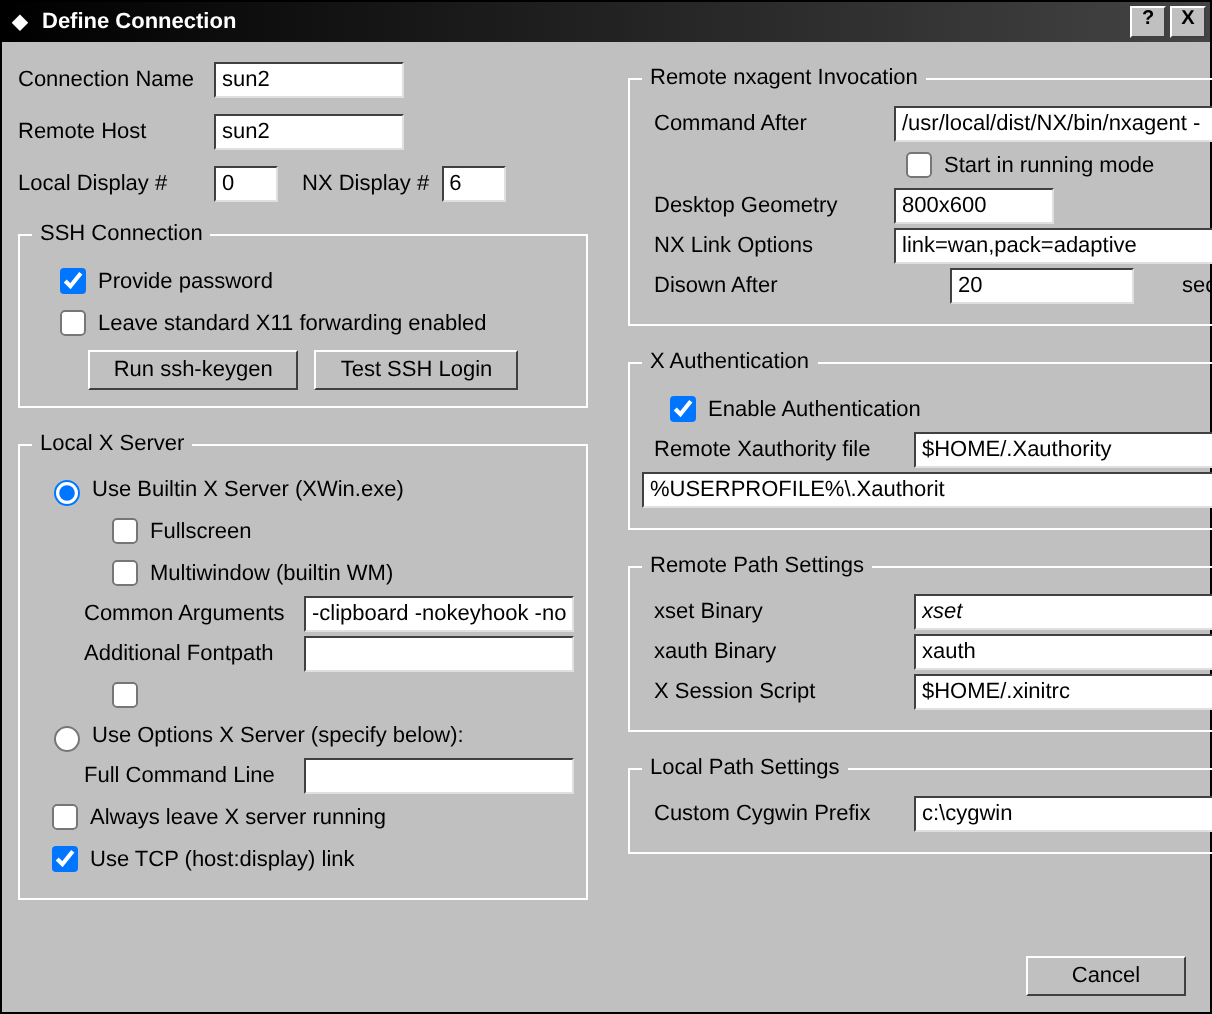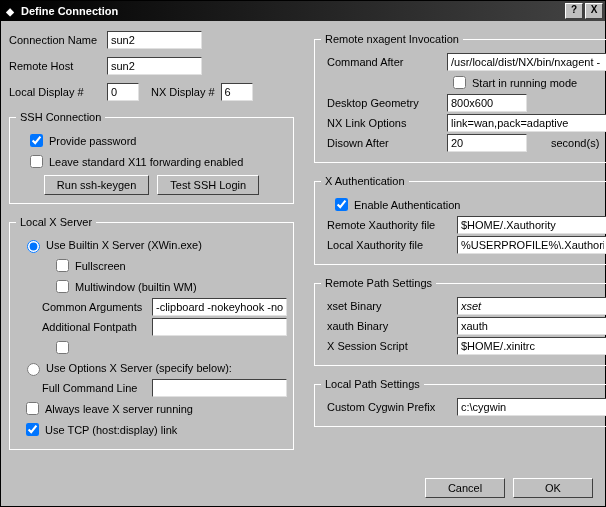"20" input { margin-left: none -> 28px; width: 80px -> 92px }
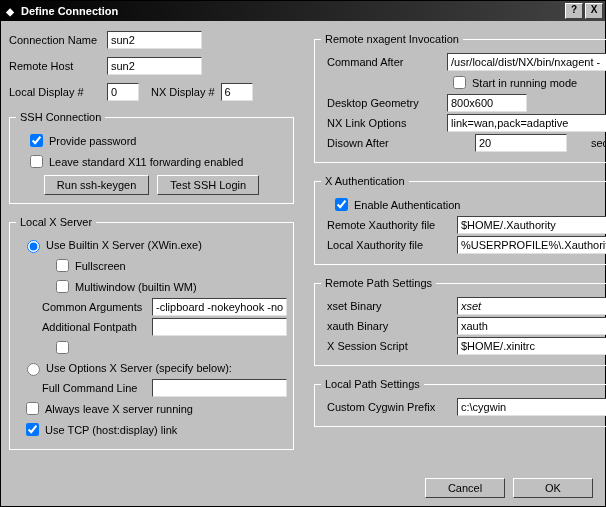"Local Xauthority file" span.lbl3 { html: <span>Local Xauthority file</span> -> none }
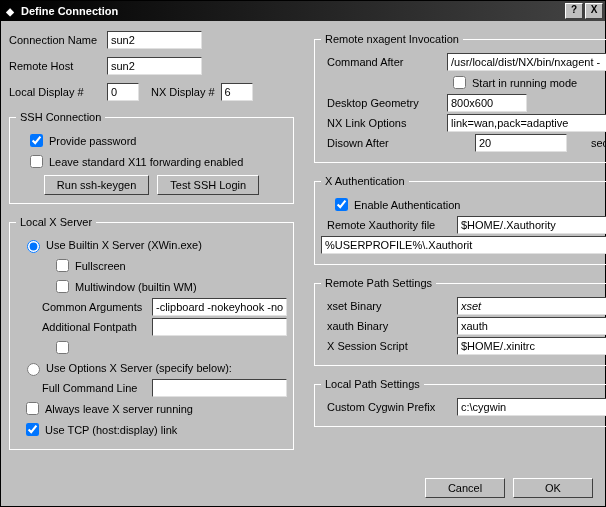"OK" button.btn { html: <button>OK</button> -> none }
